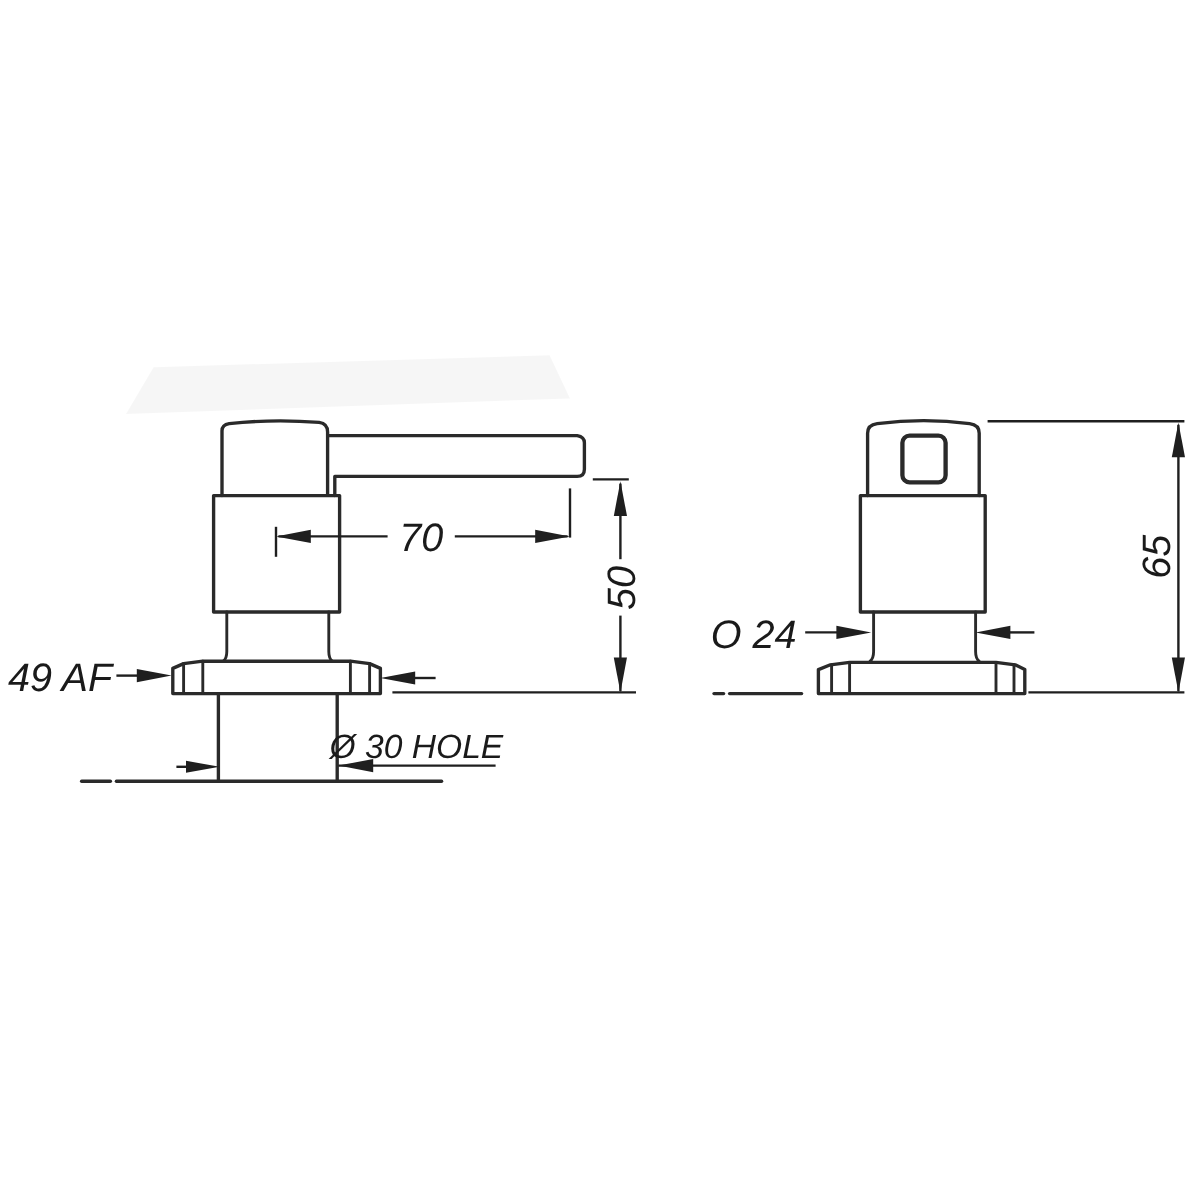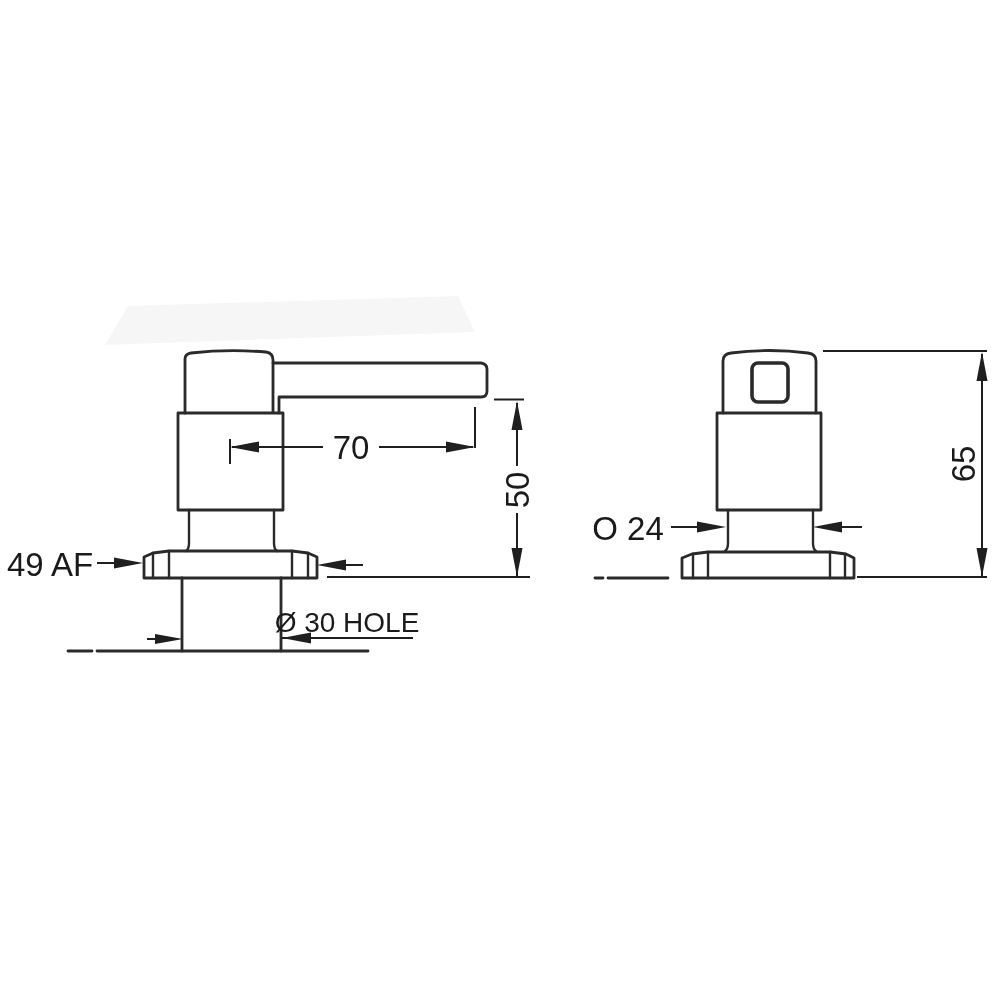"70" .stage { font-style: none -> italic }
